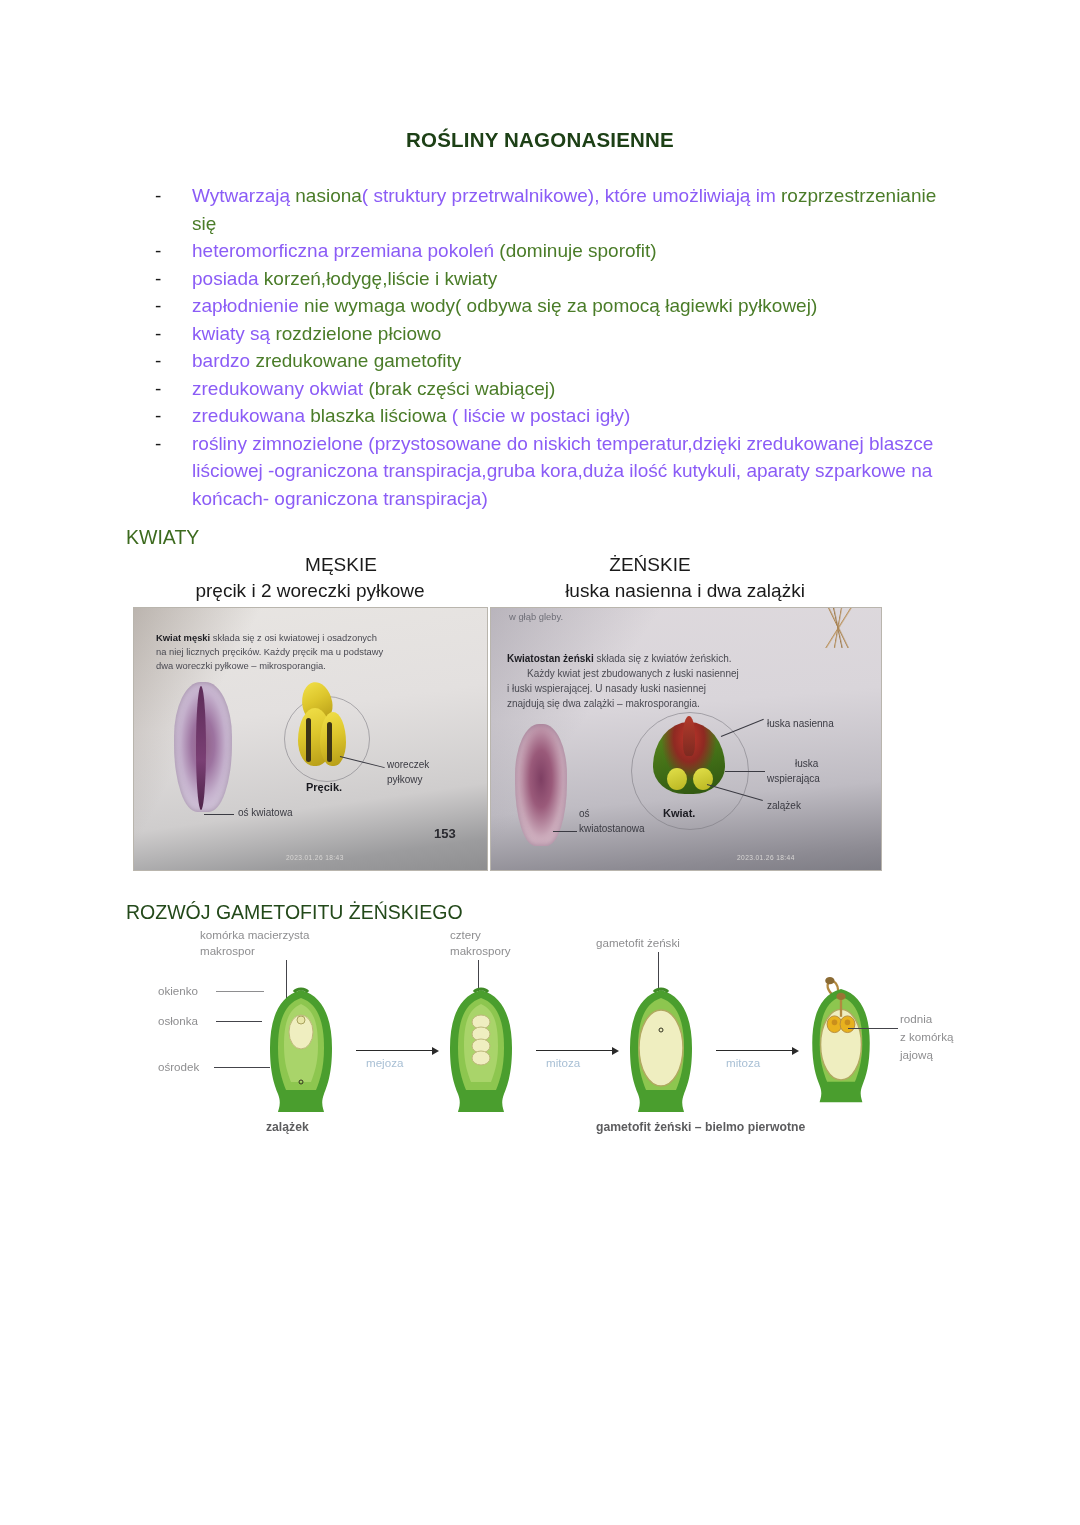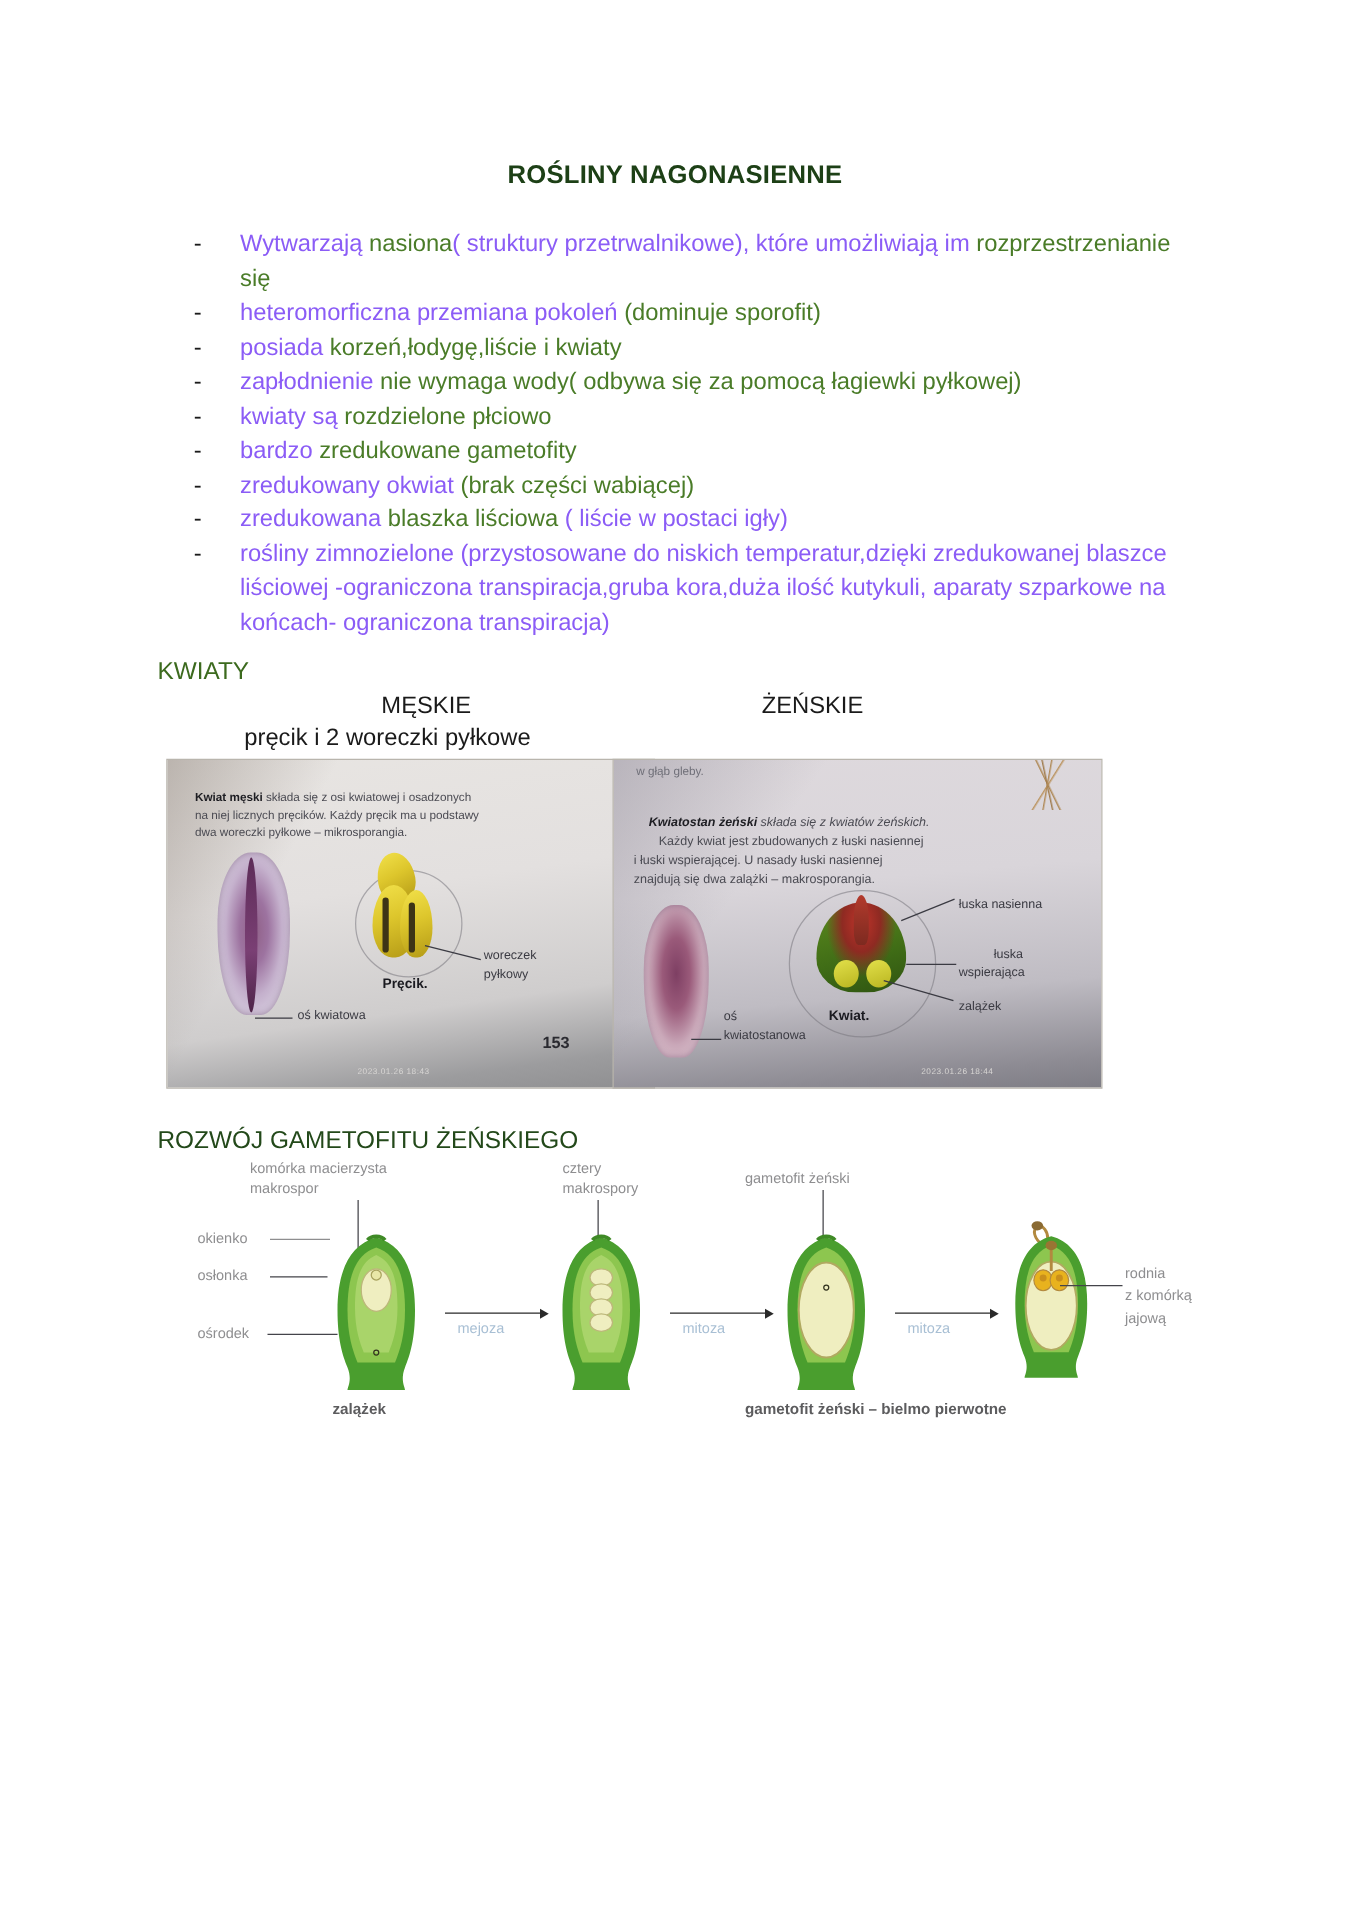"łuska nasienna i dwa zalążki" div.col-title { html: none -> <div>łuska nasienna i dwa zalążki</div> }
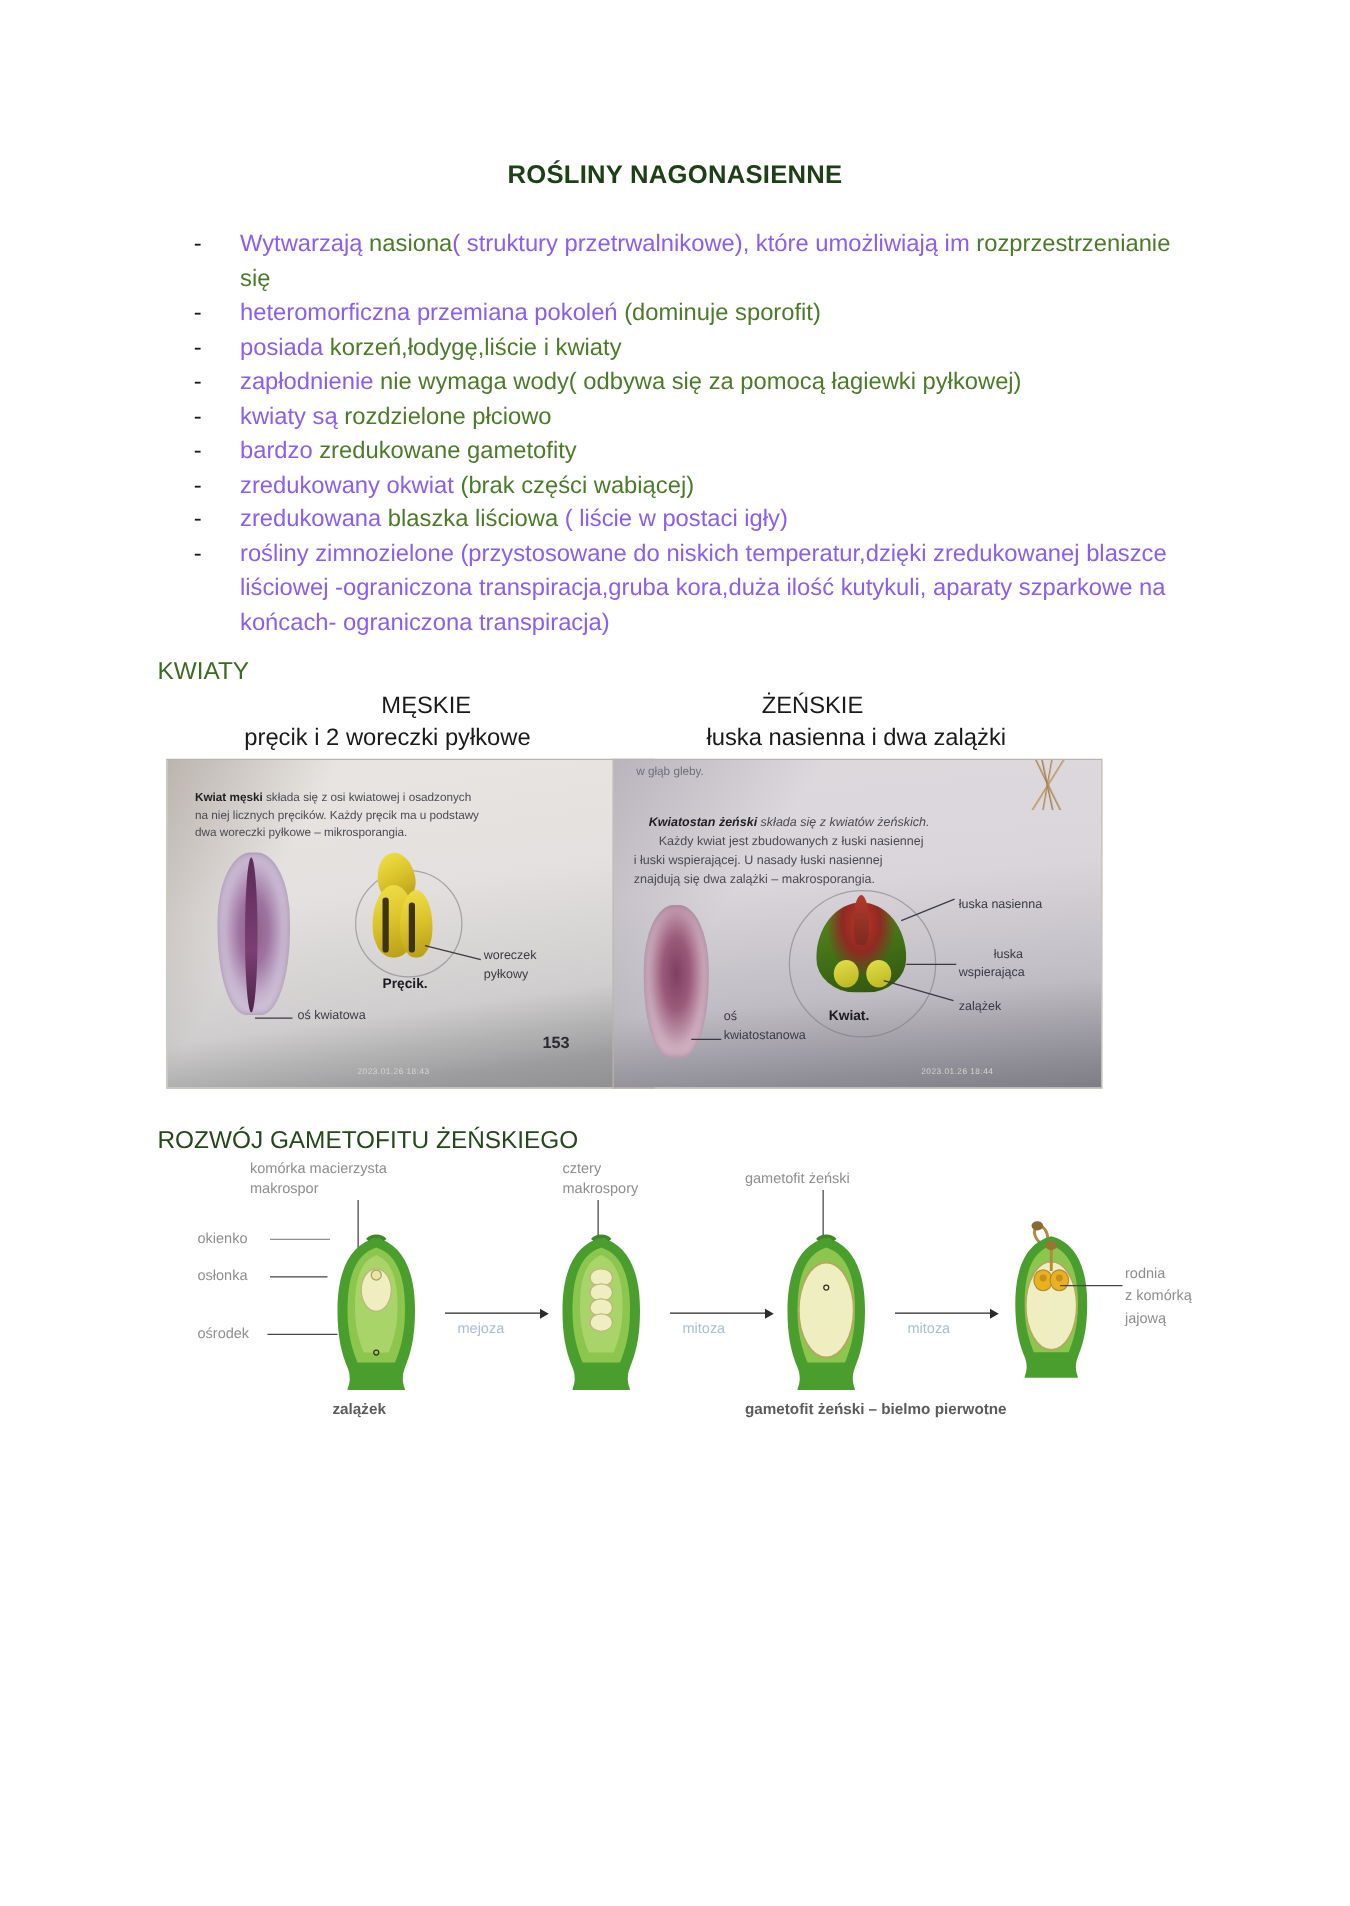"Kwiat męski składa się z" #photo-meskie { padding-left: 36px -> none }
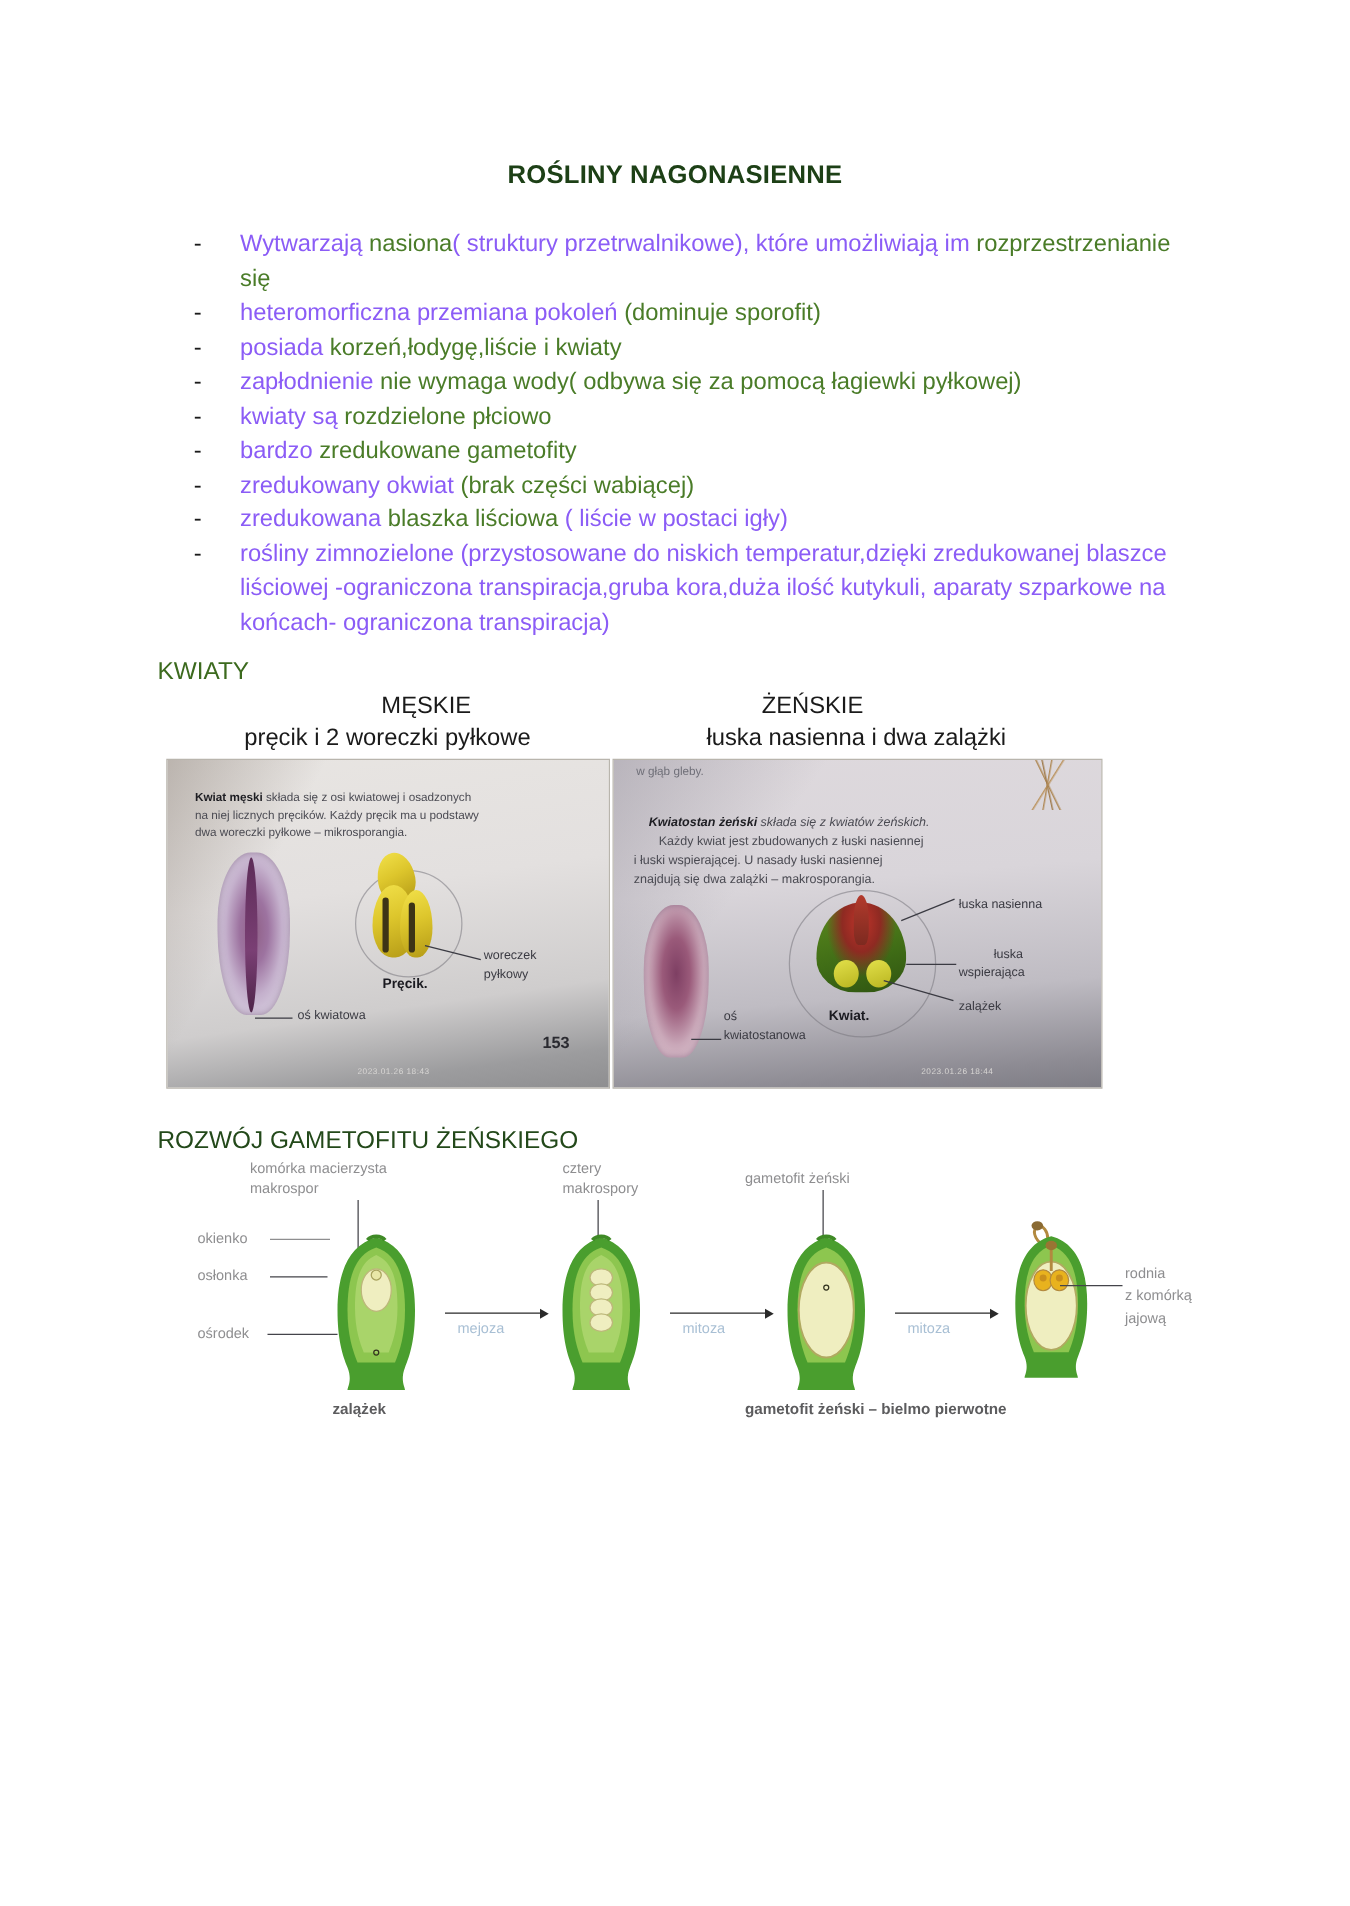"Kwiatostan żeński składa się z" div.photo-txt { font-style: italic -> none; left: 28px -> 16px }
